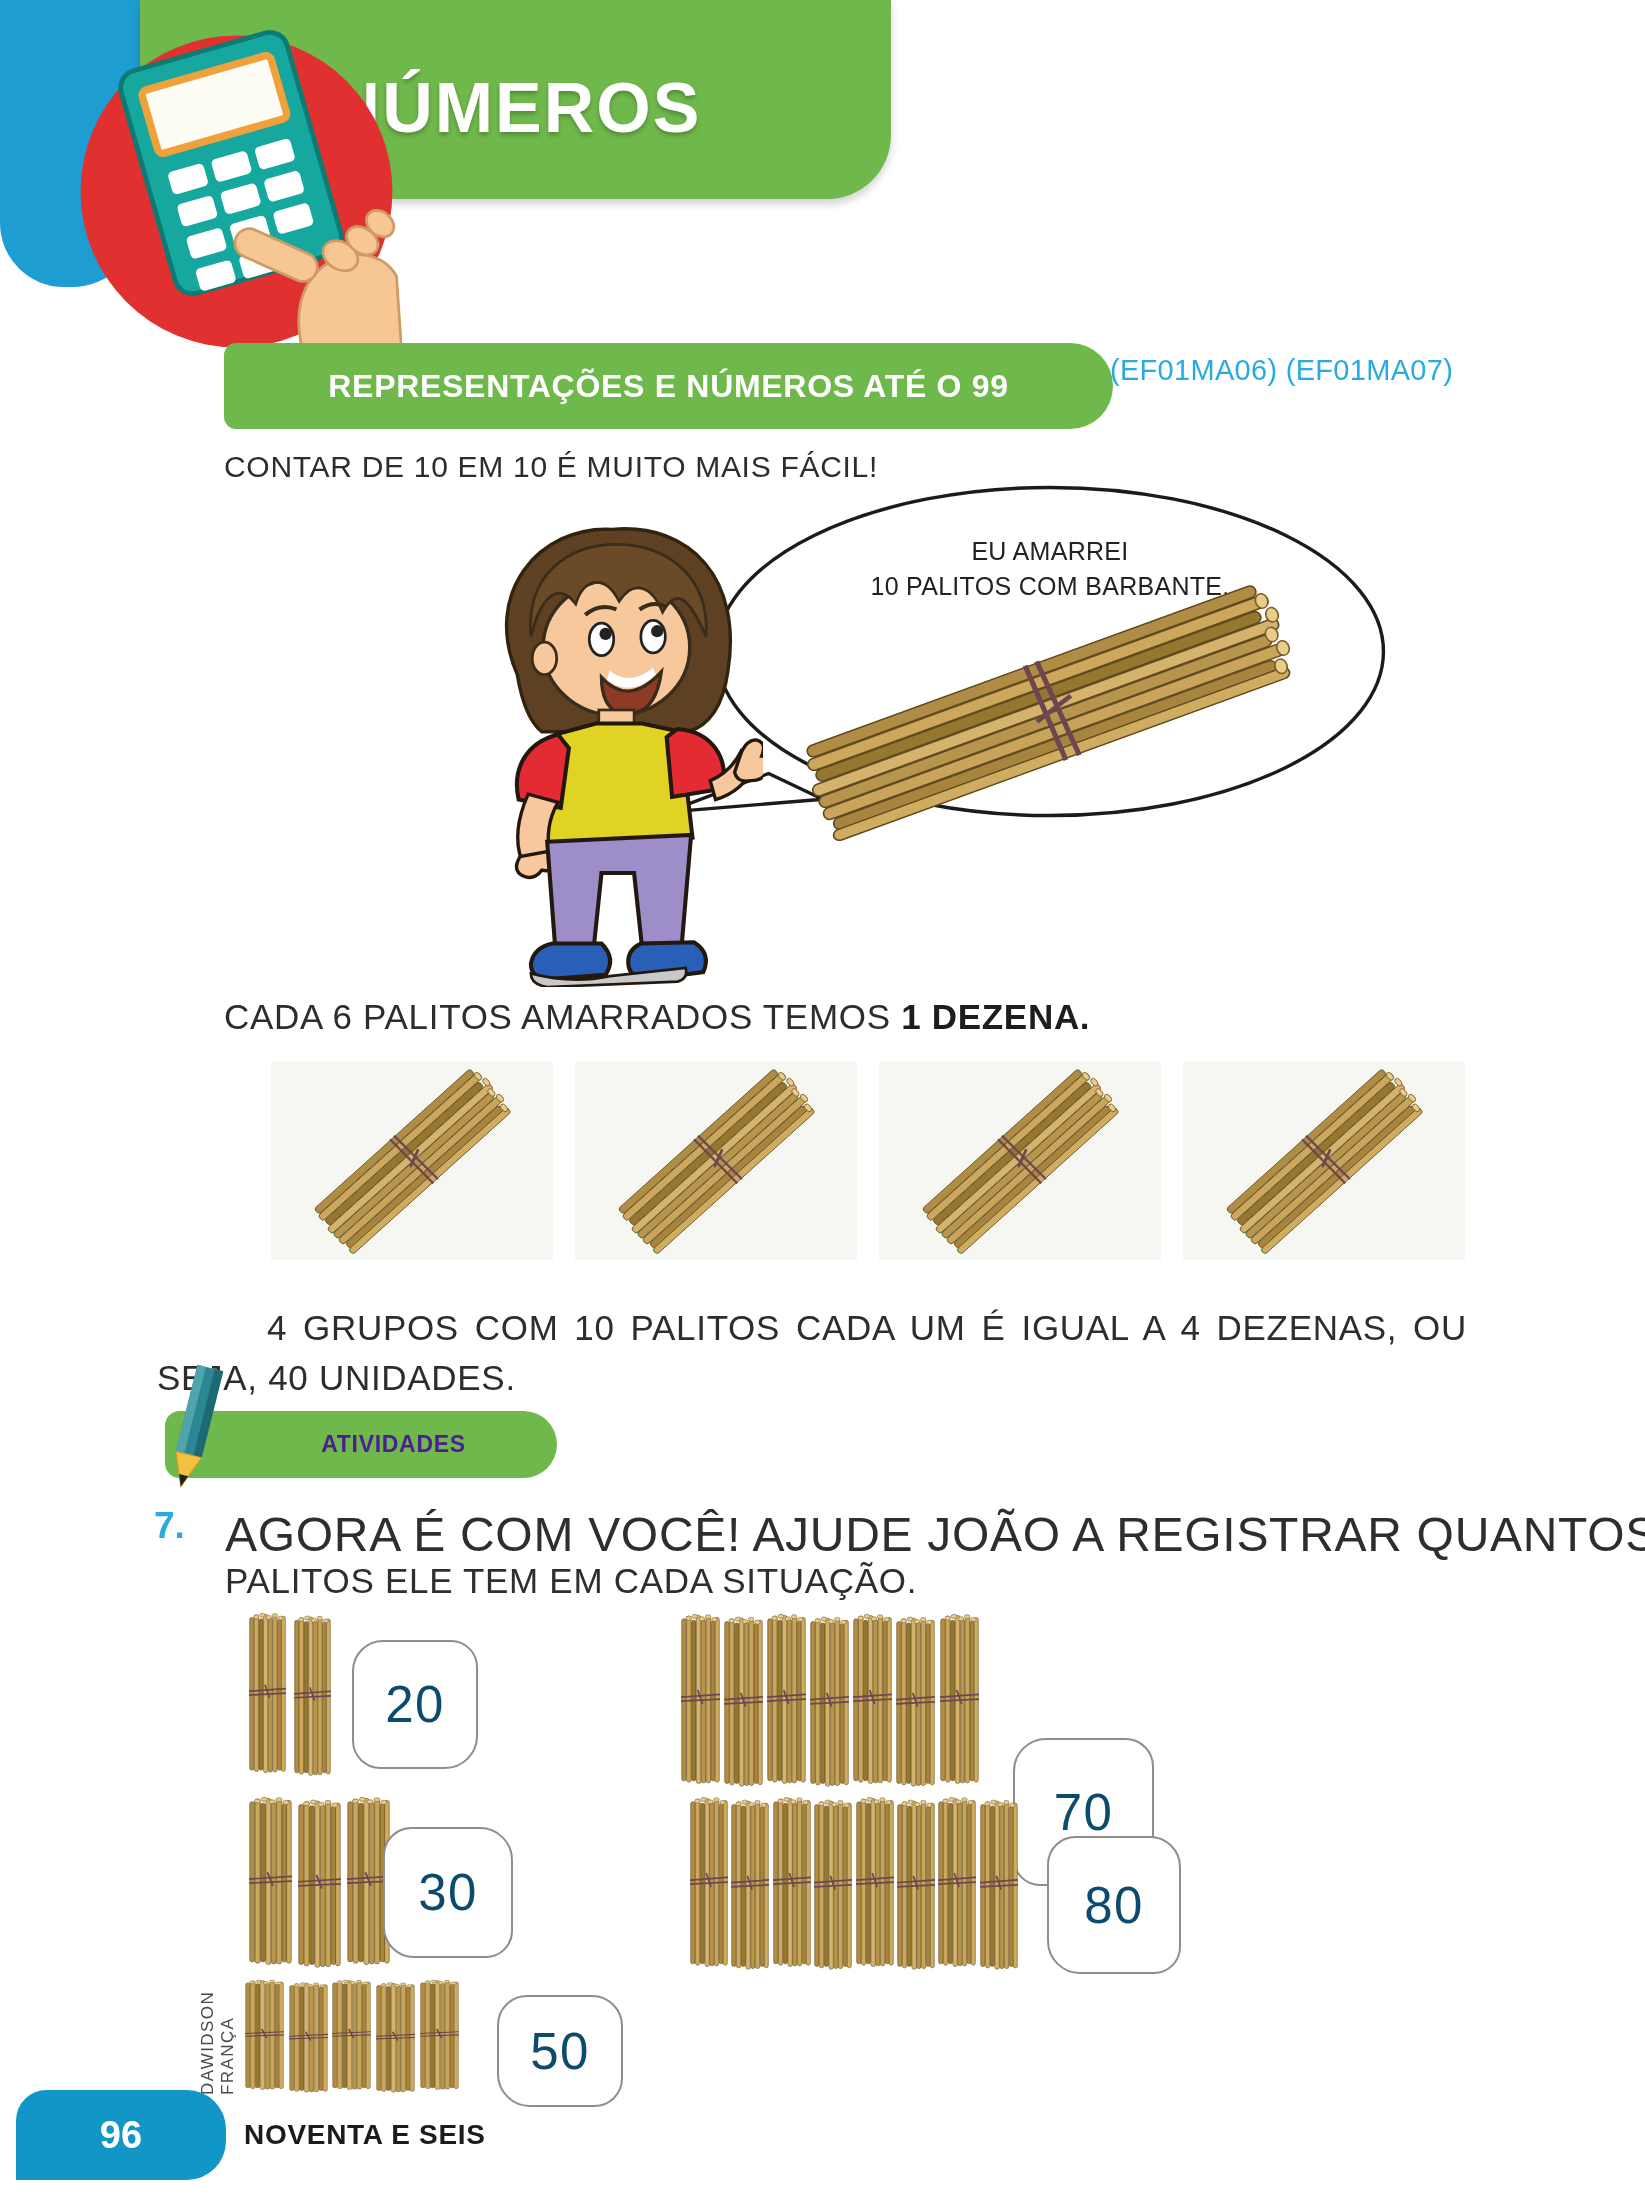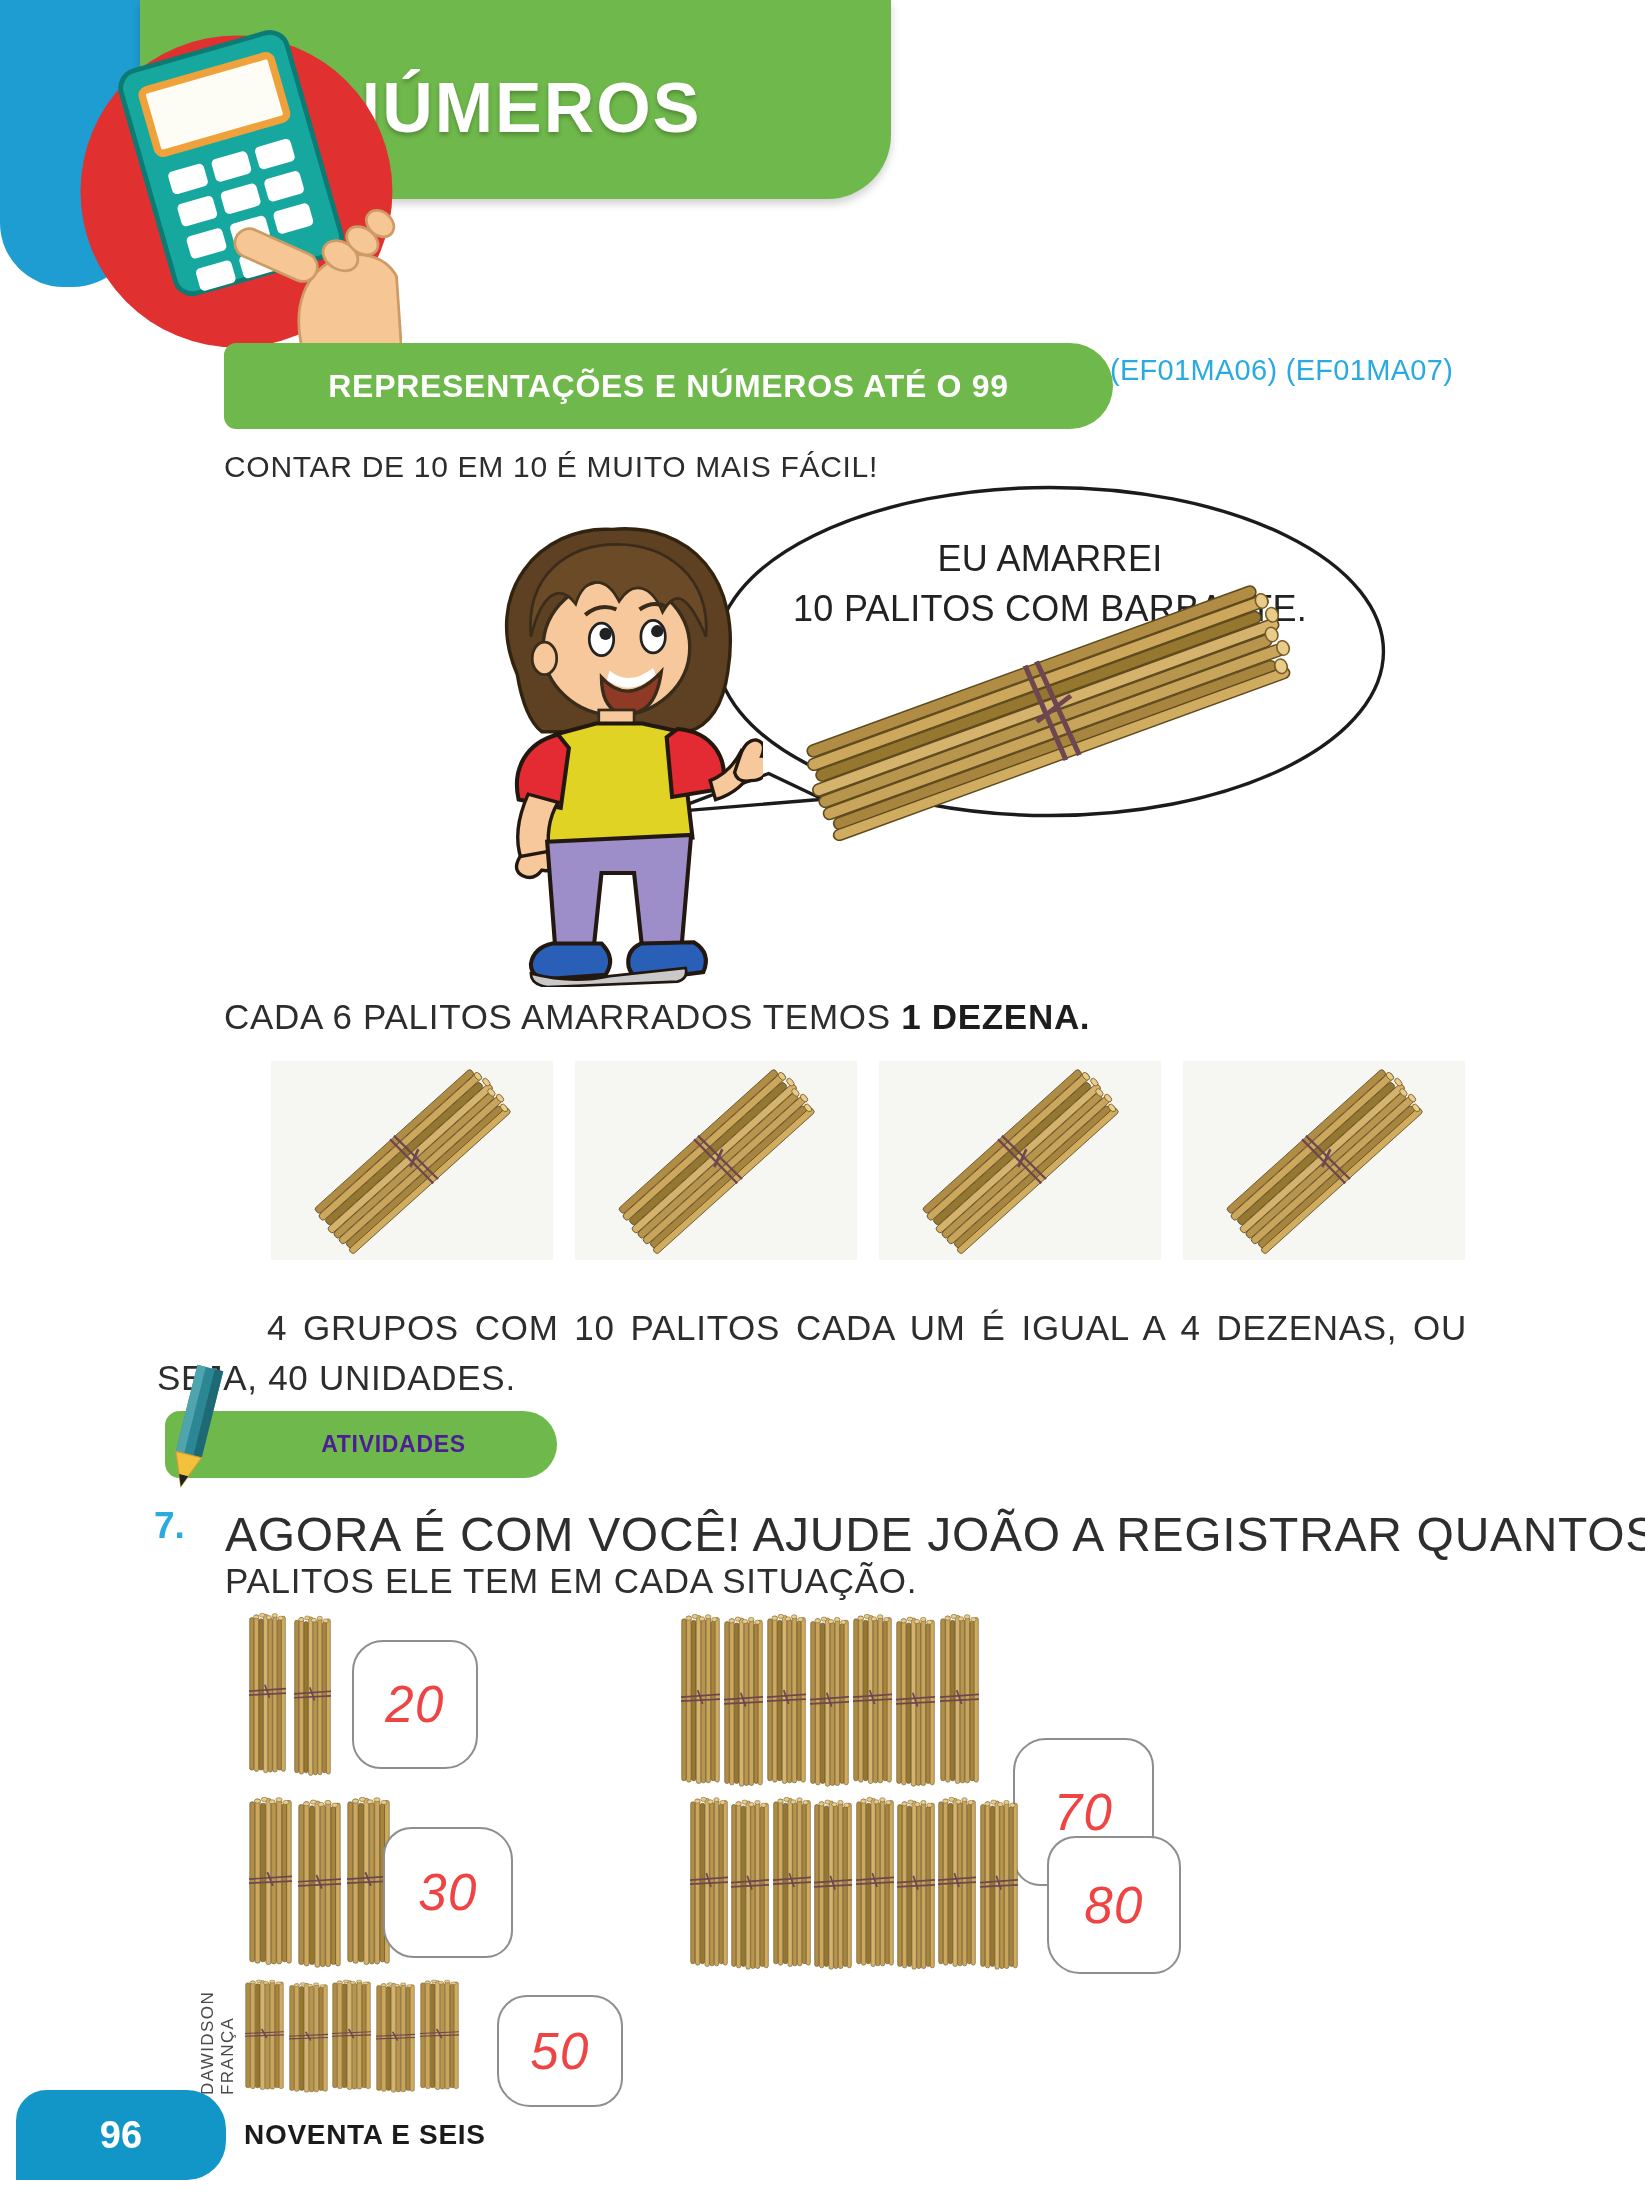"EU AMARREI" .bubble-text { font-size: 36px -> 25px }
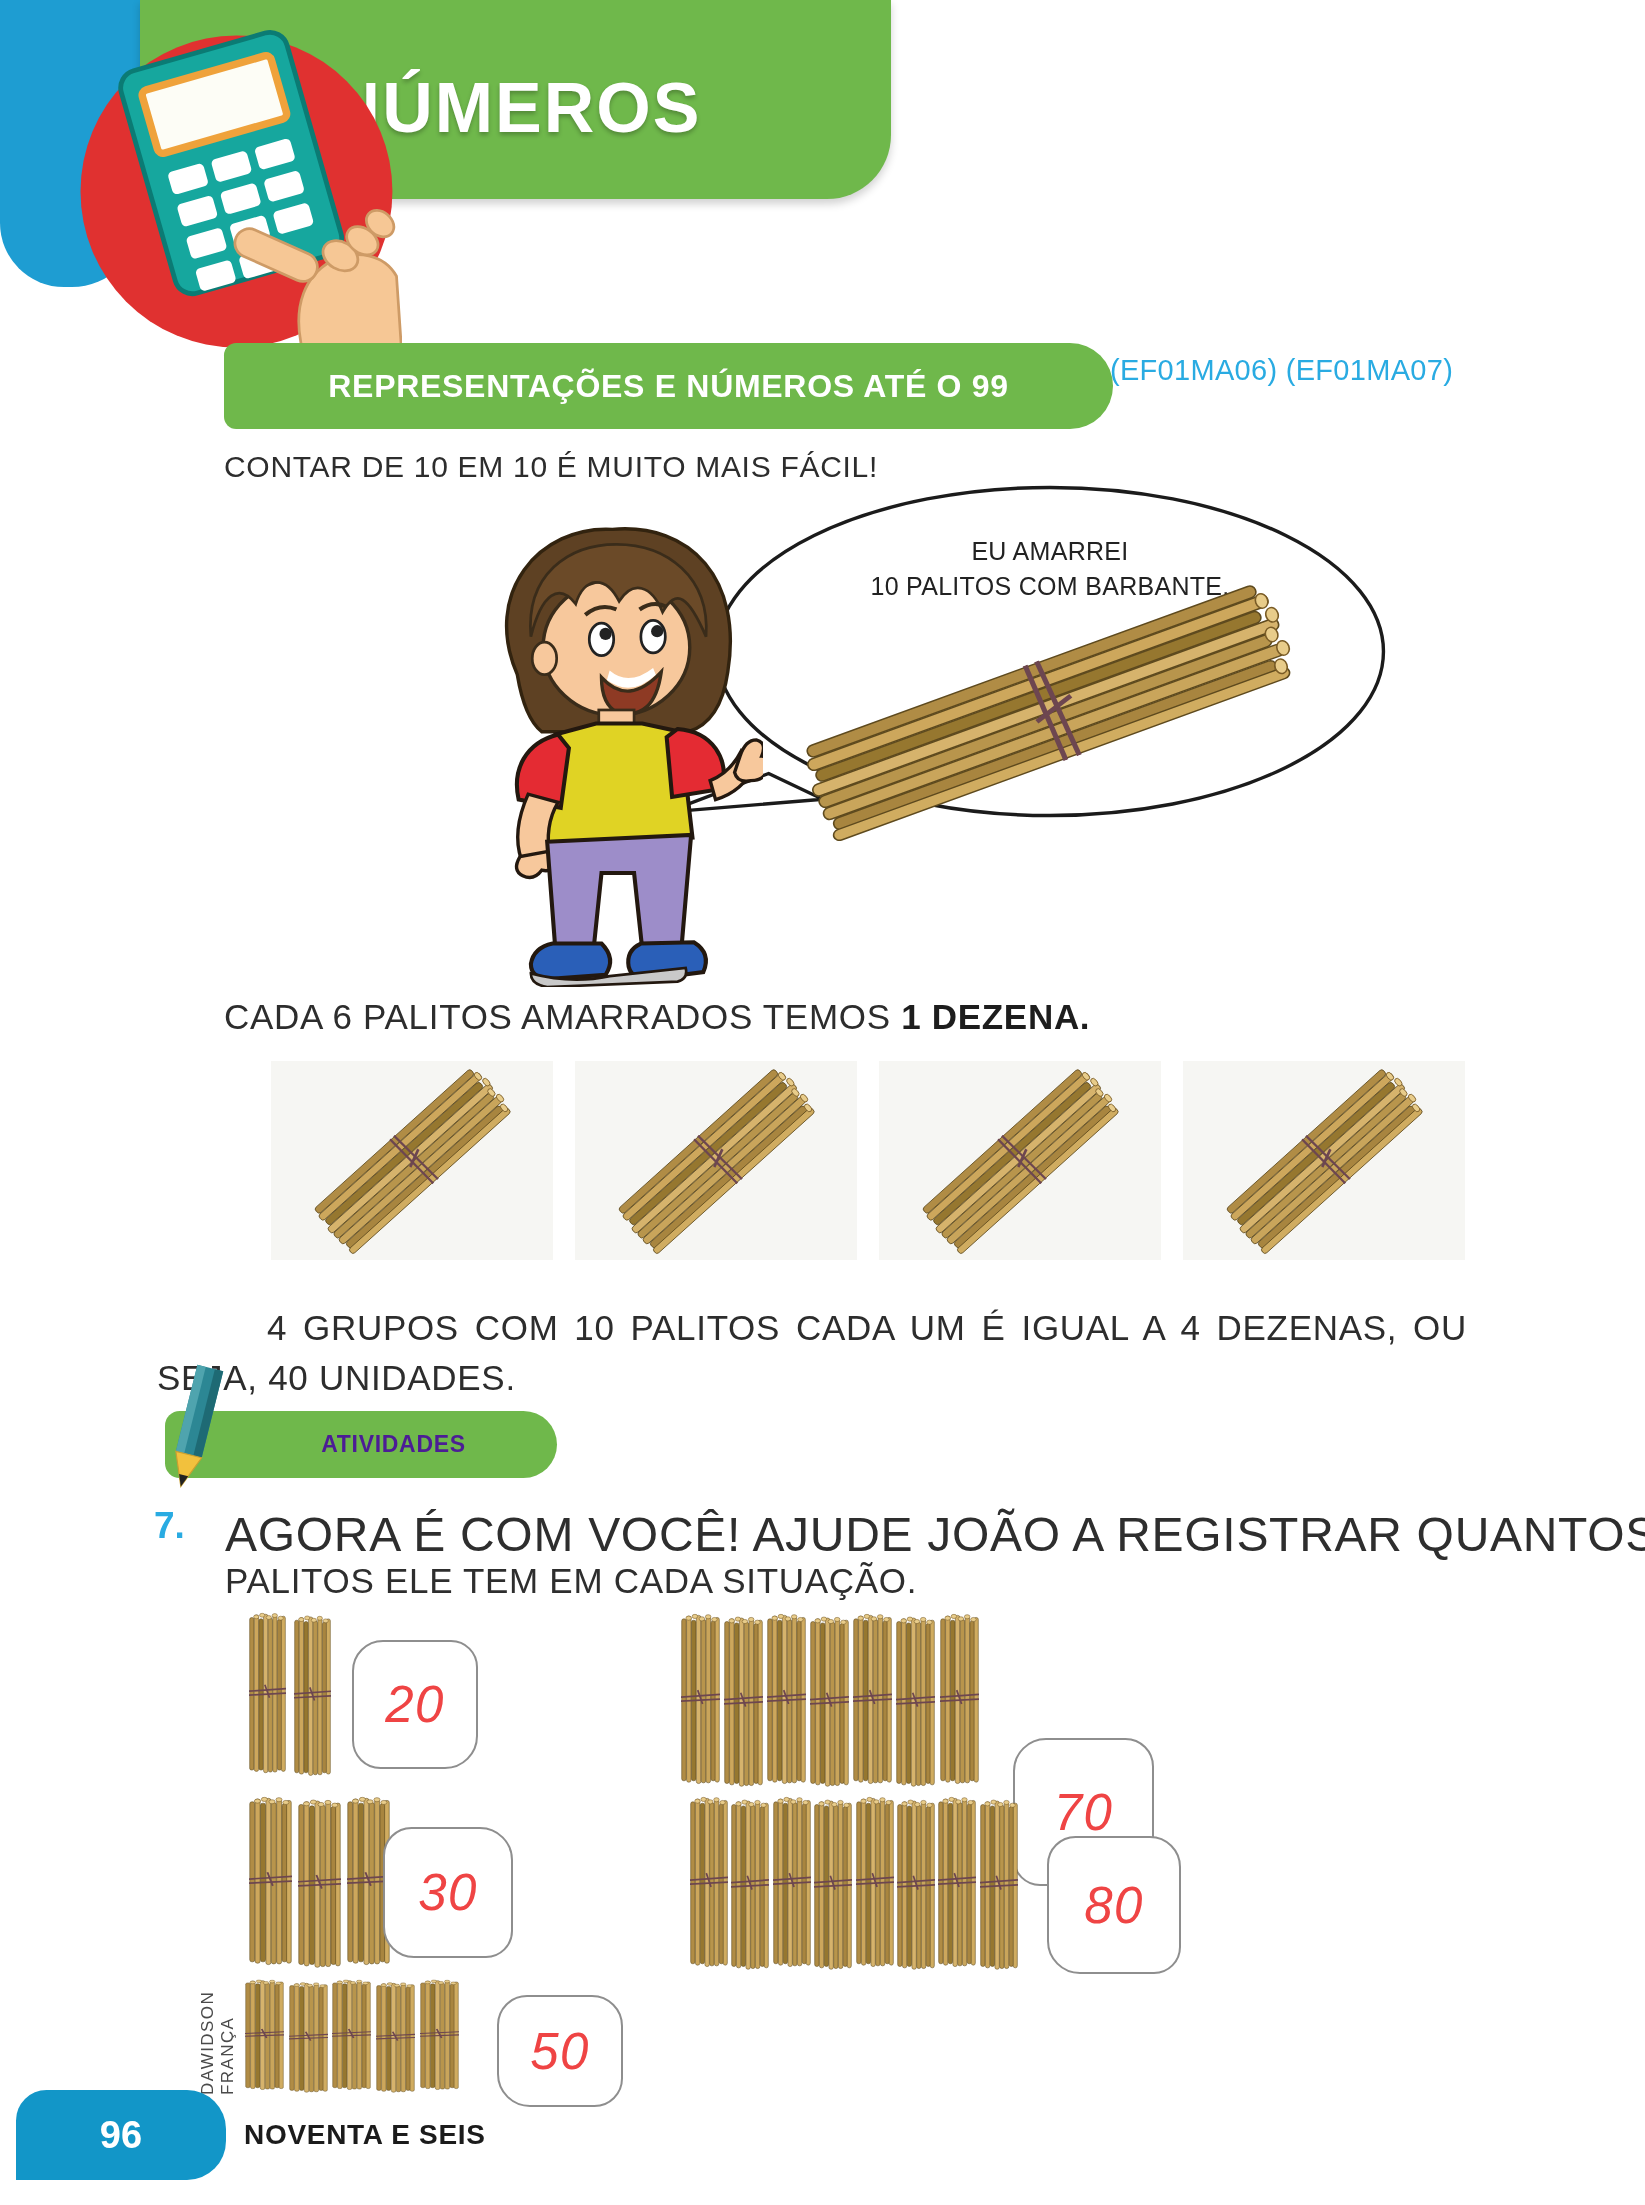"20" .answer-box { color: #ef4444 -> #0c4a6e; font-style: italic -> none }
